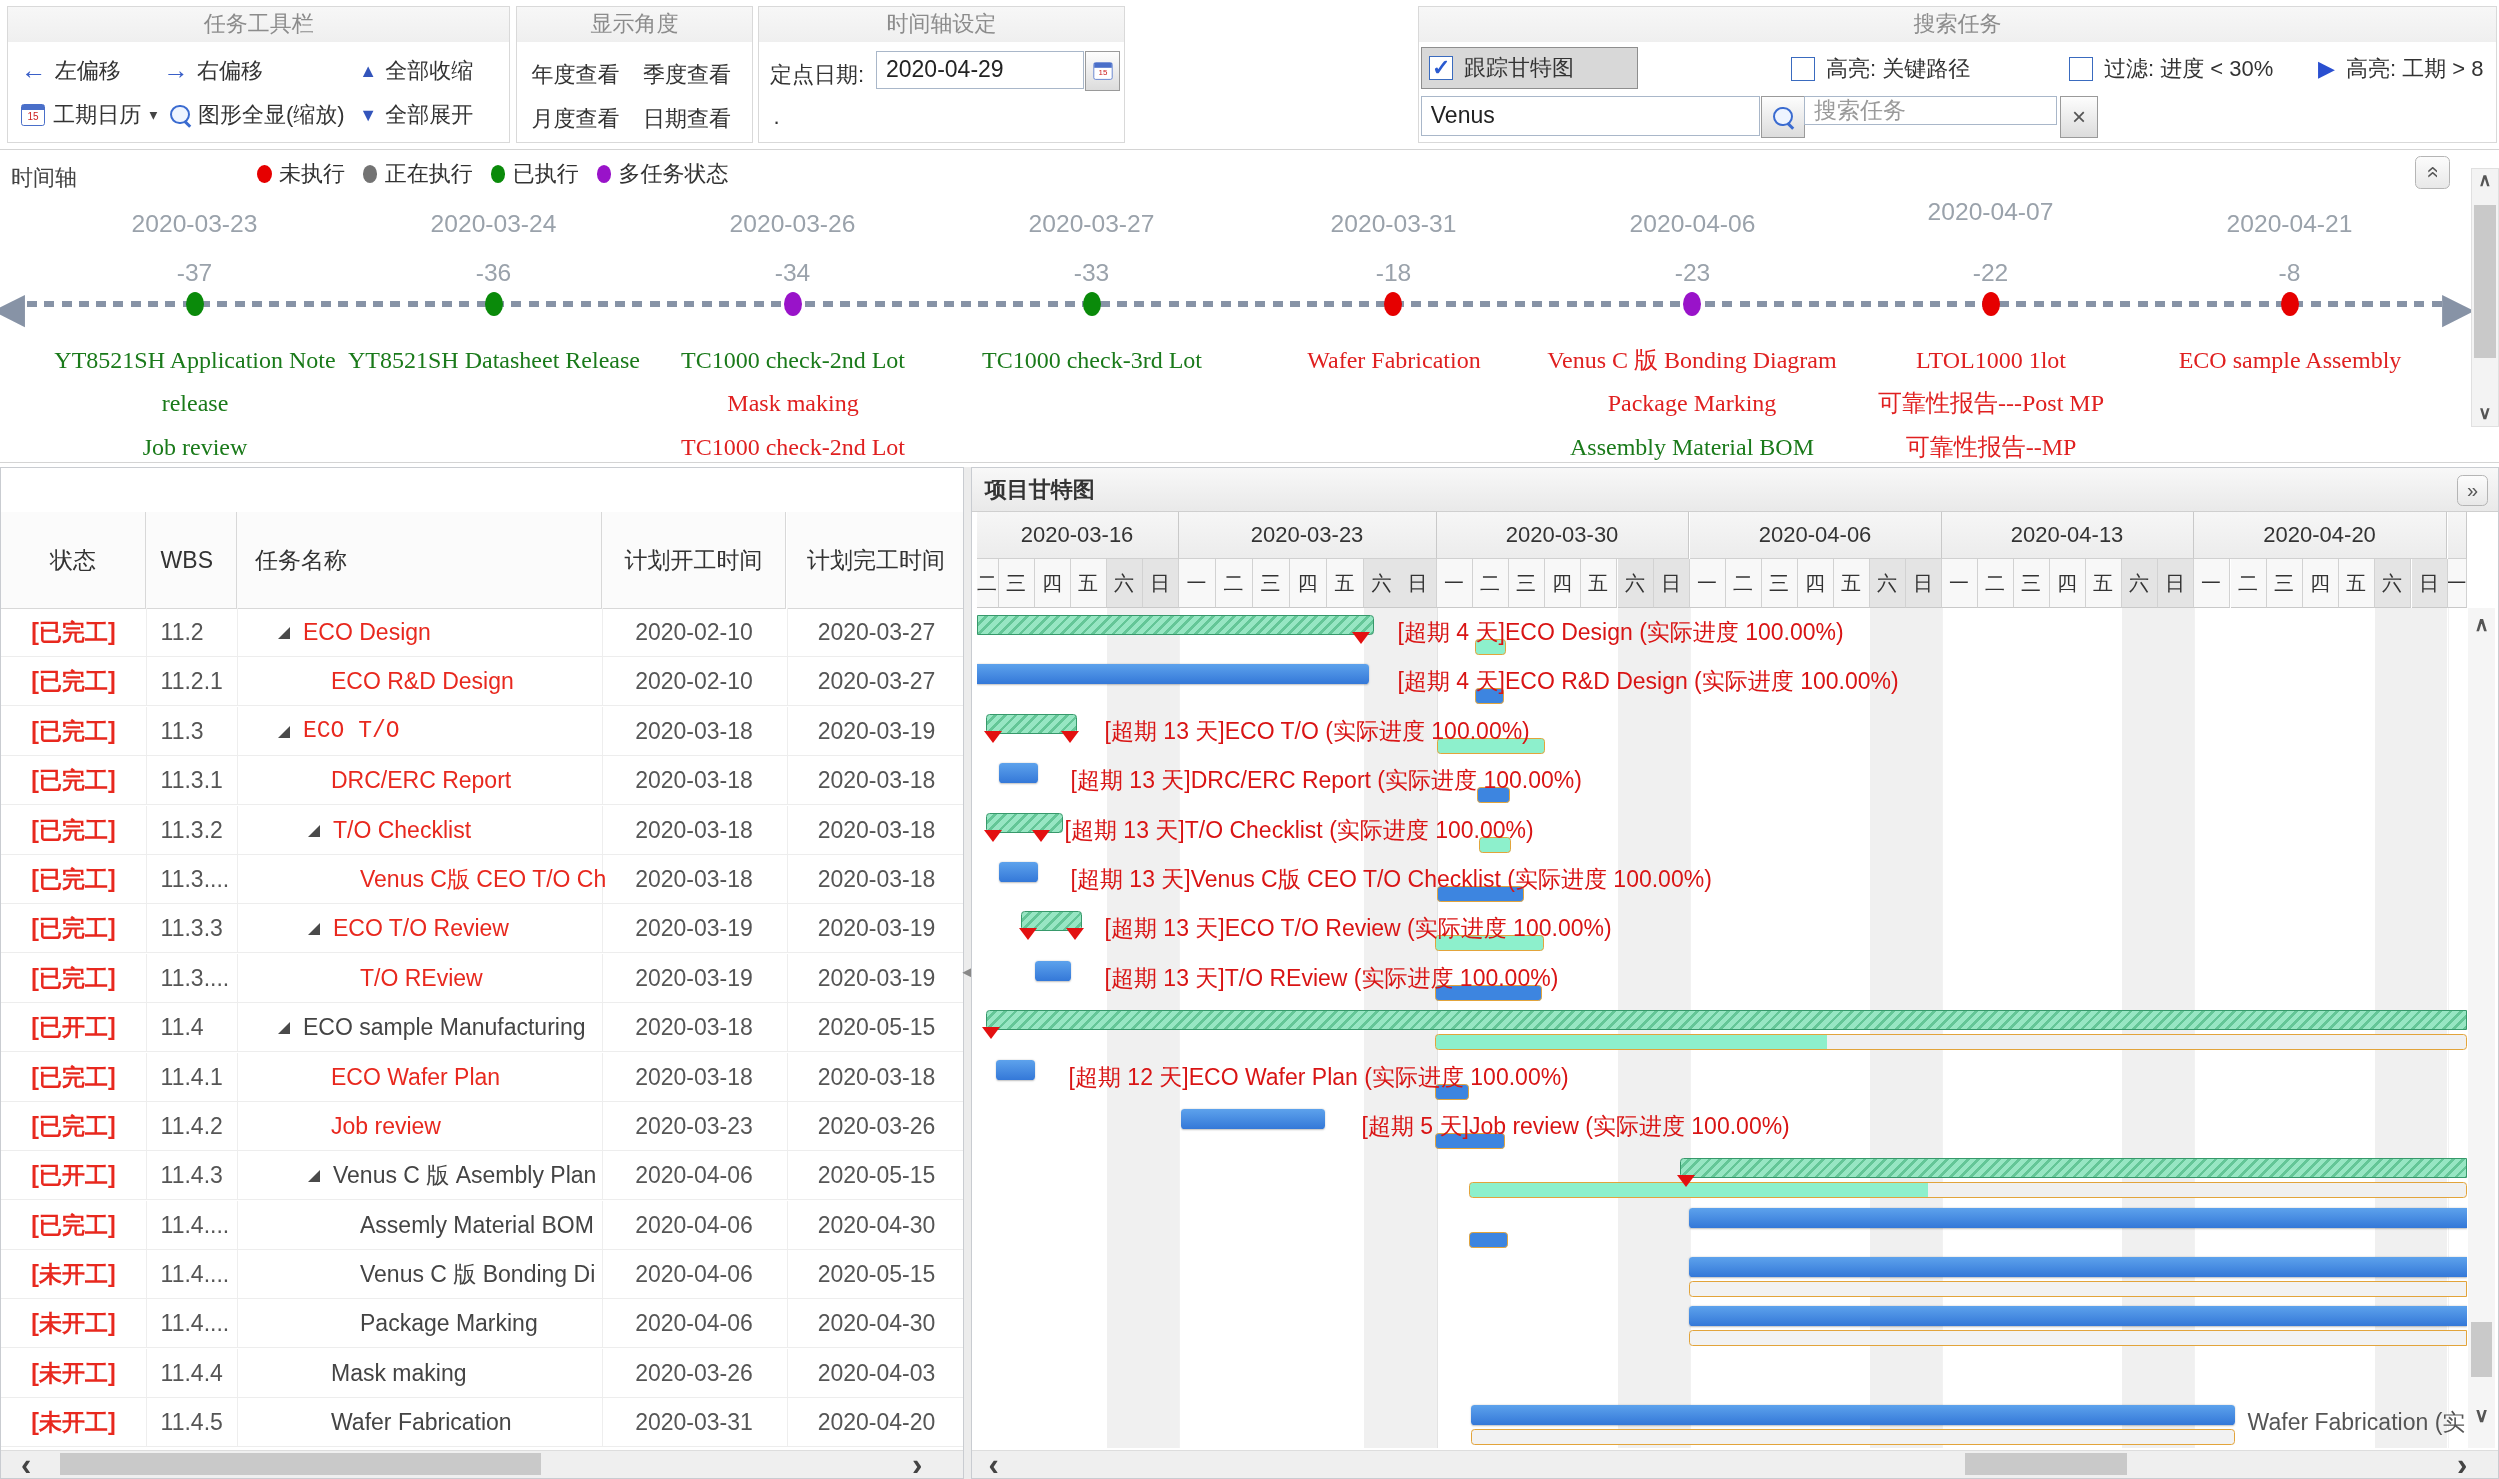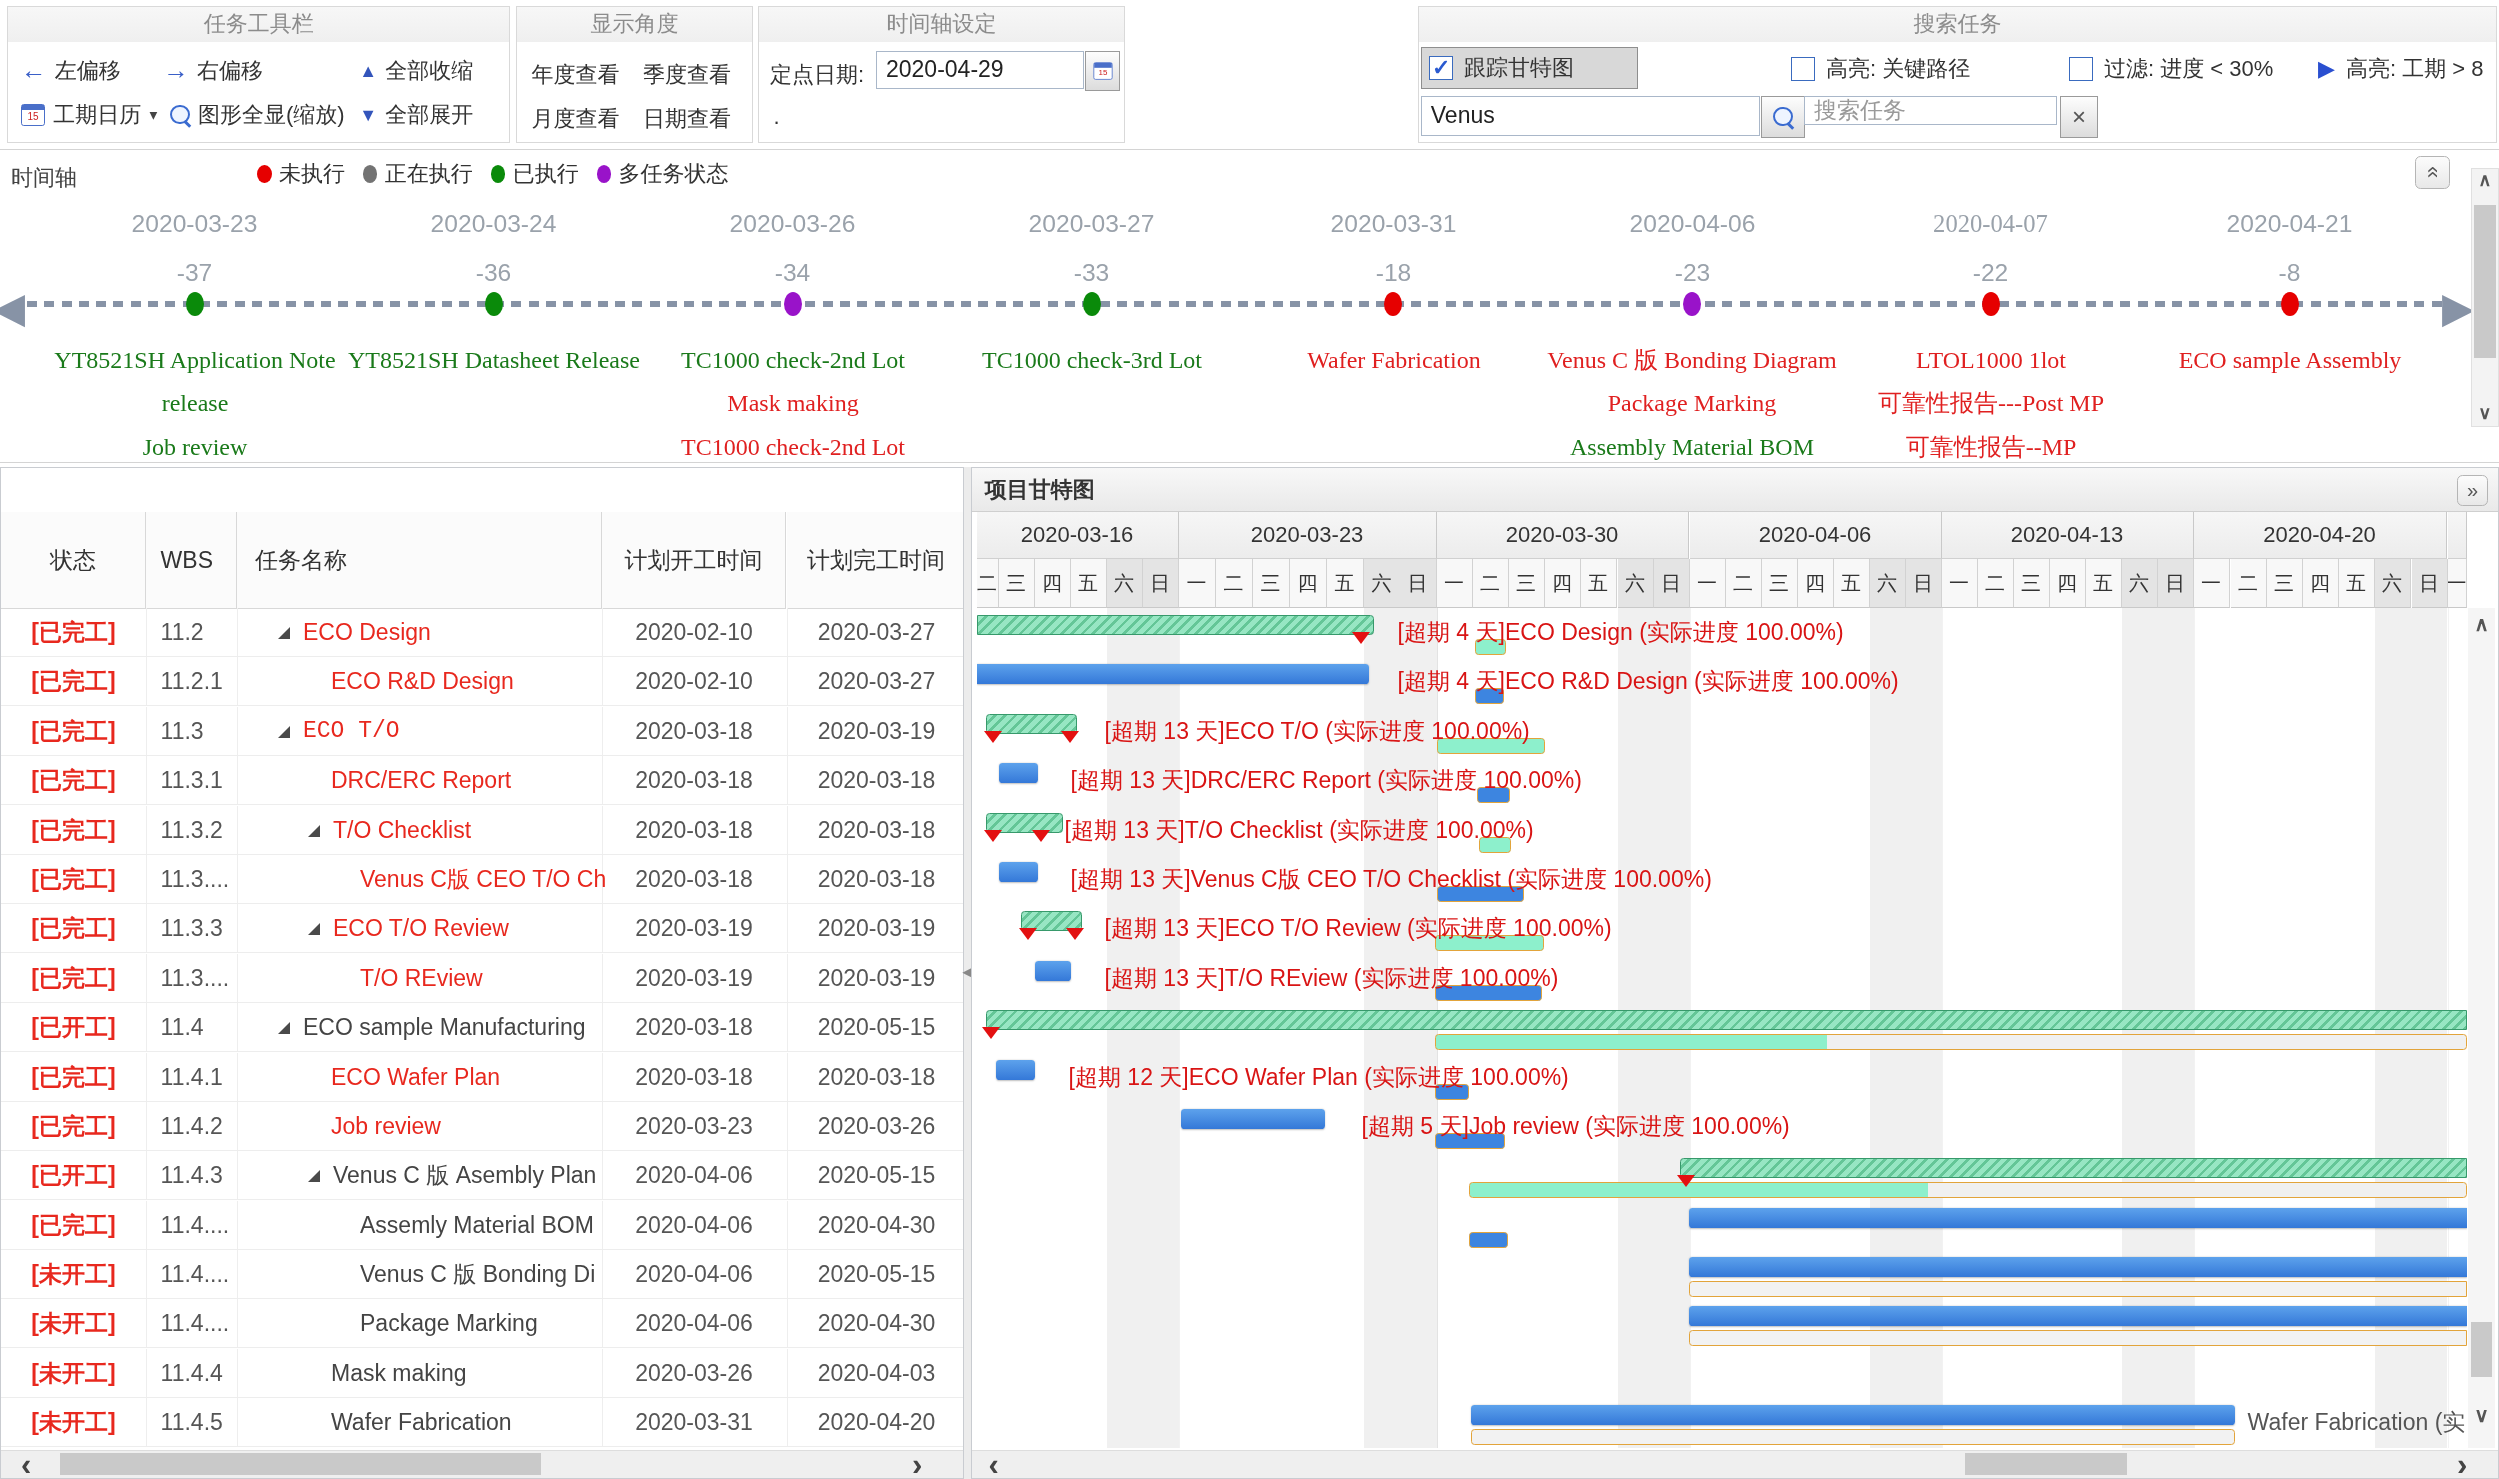"2020-04-07" div.tl-col { font-family: Liberation Serif, serif -> none; top: 60px -> 48px }
